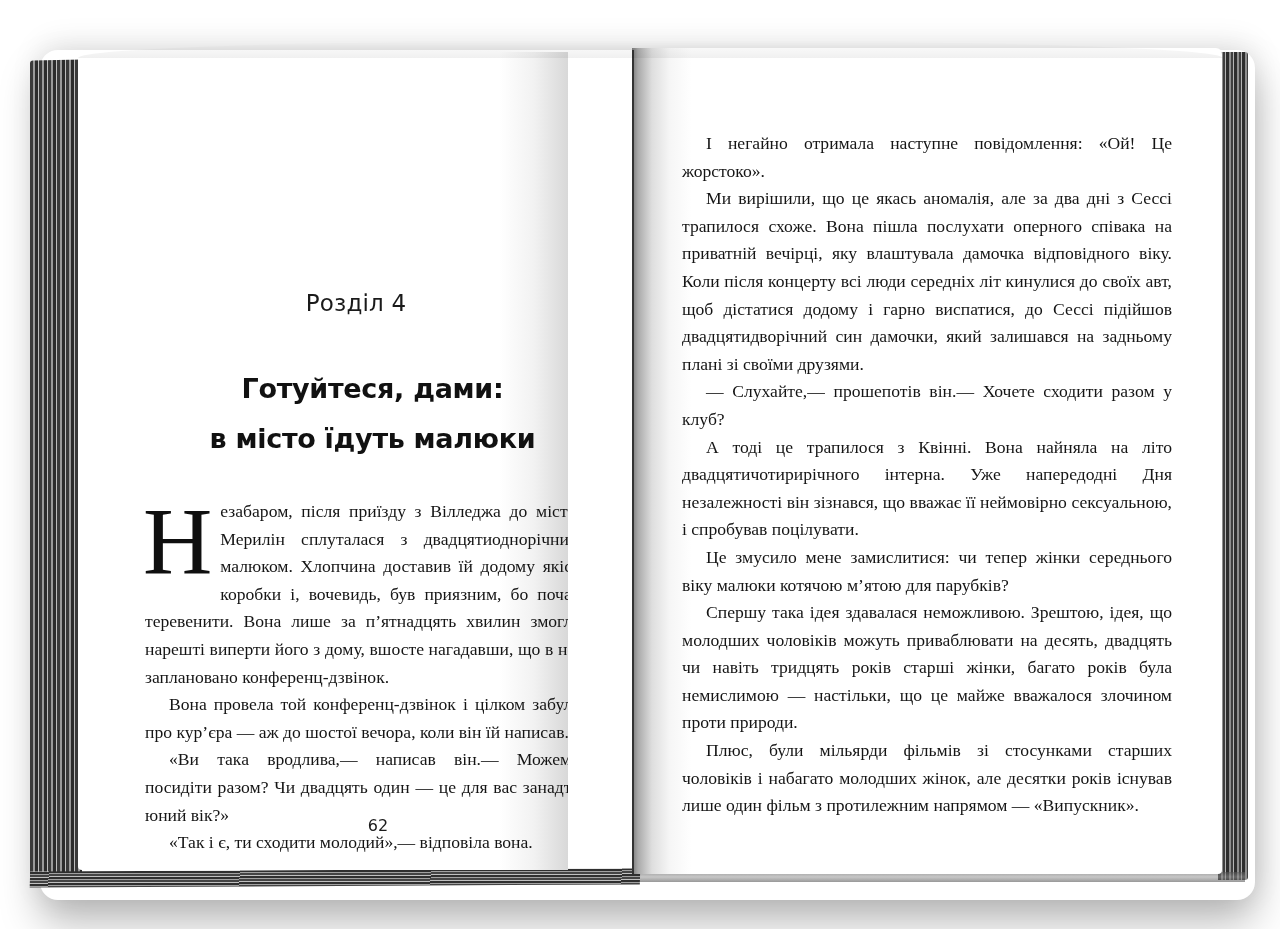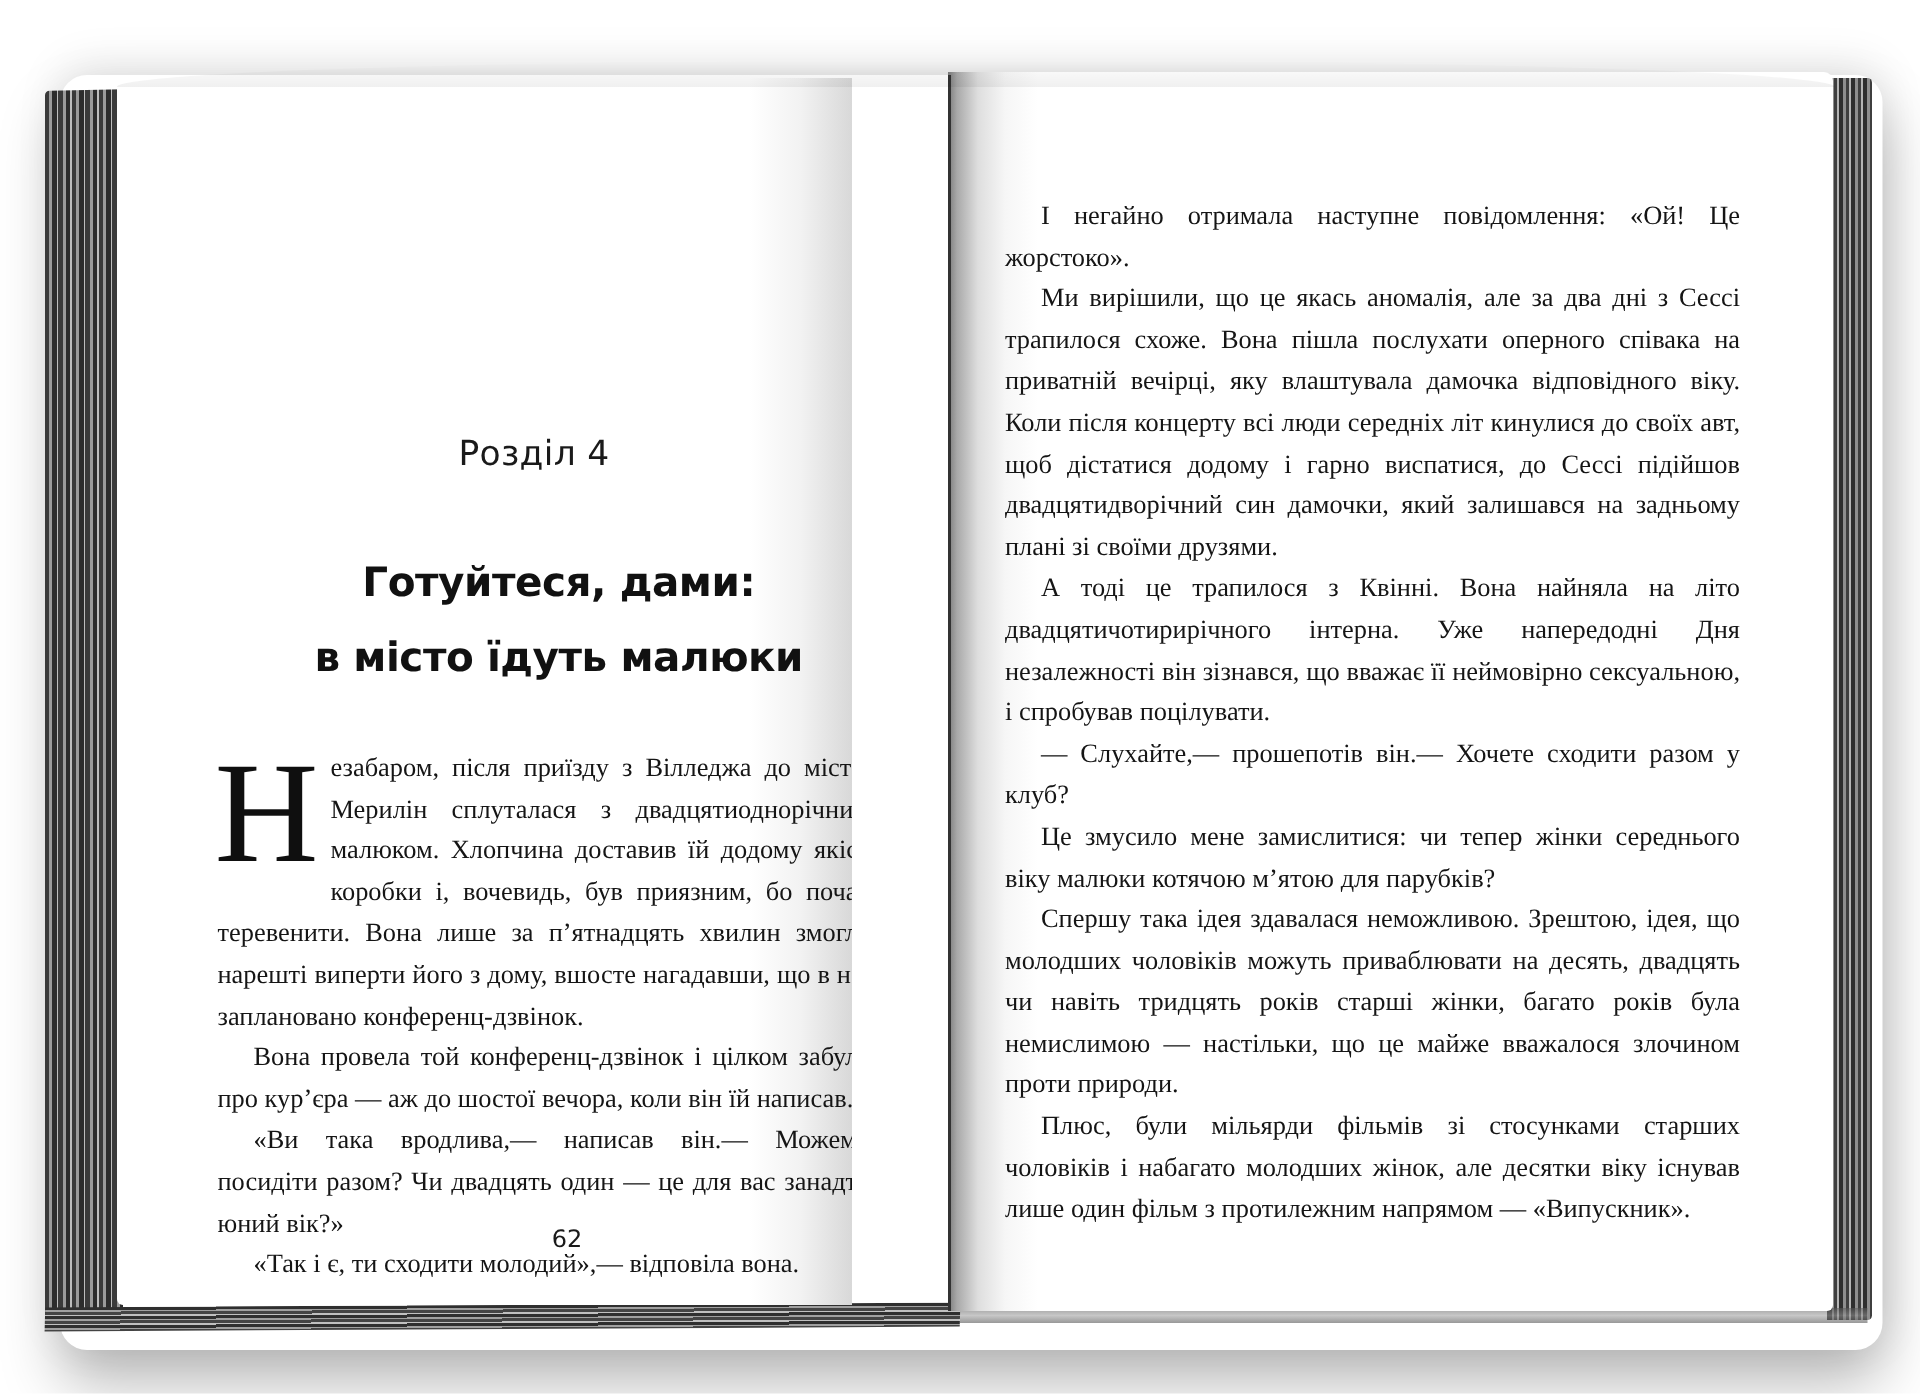"І негайно отримала наступне" .right-body { left: 38px -> 50px }
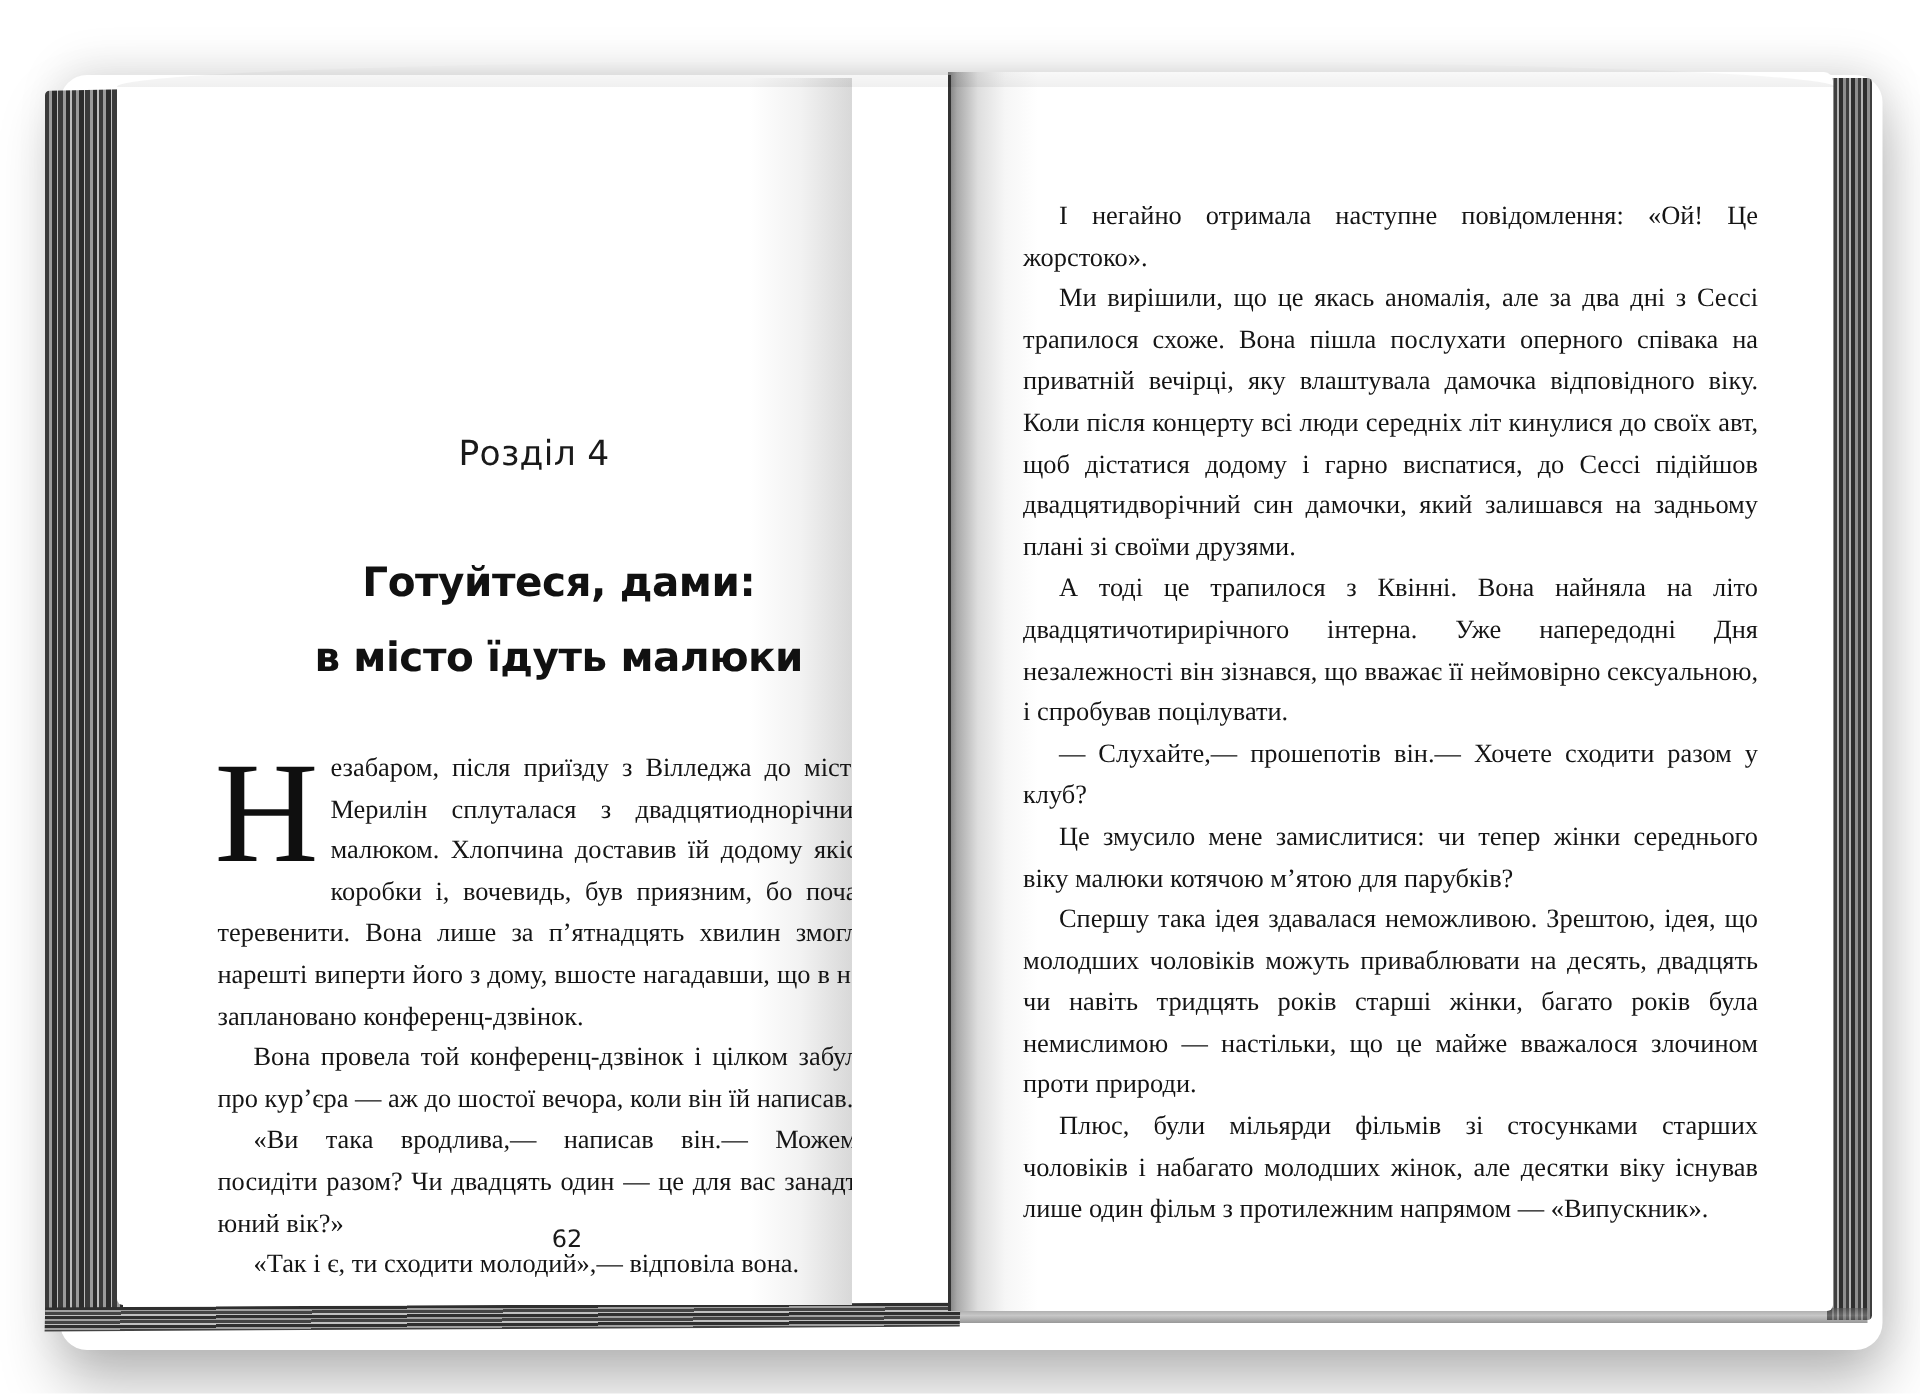"А тоді це трапилося з" p { order: before "— Слухайте,— прошепотів він.— Хочете" -> after "— Слухайте,— прошепотів він.— Хочете" }
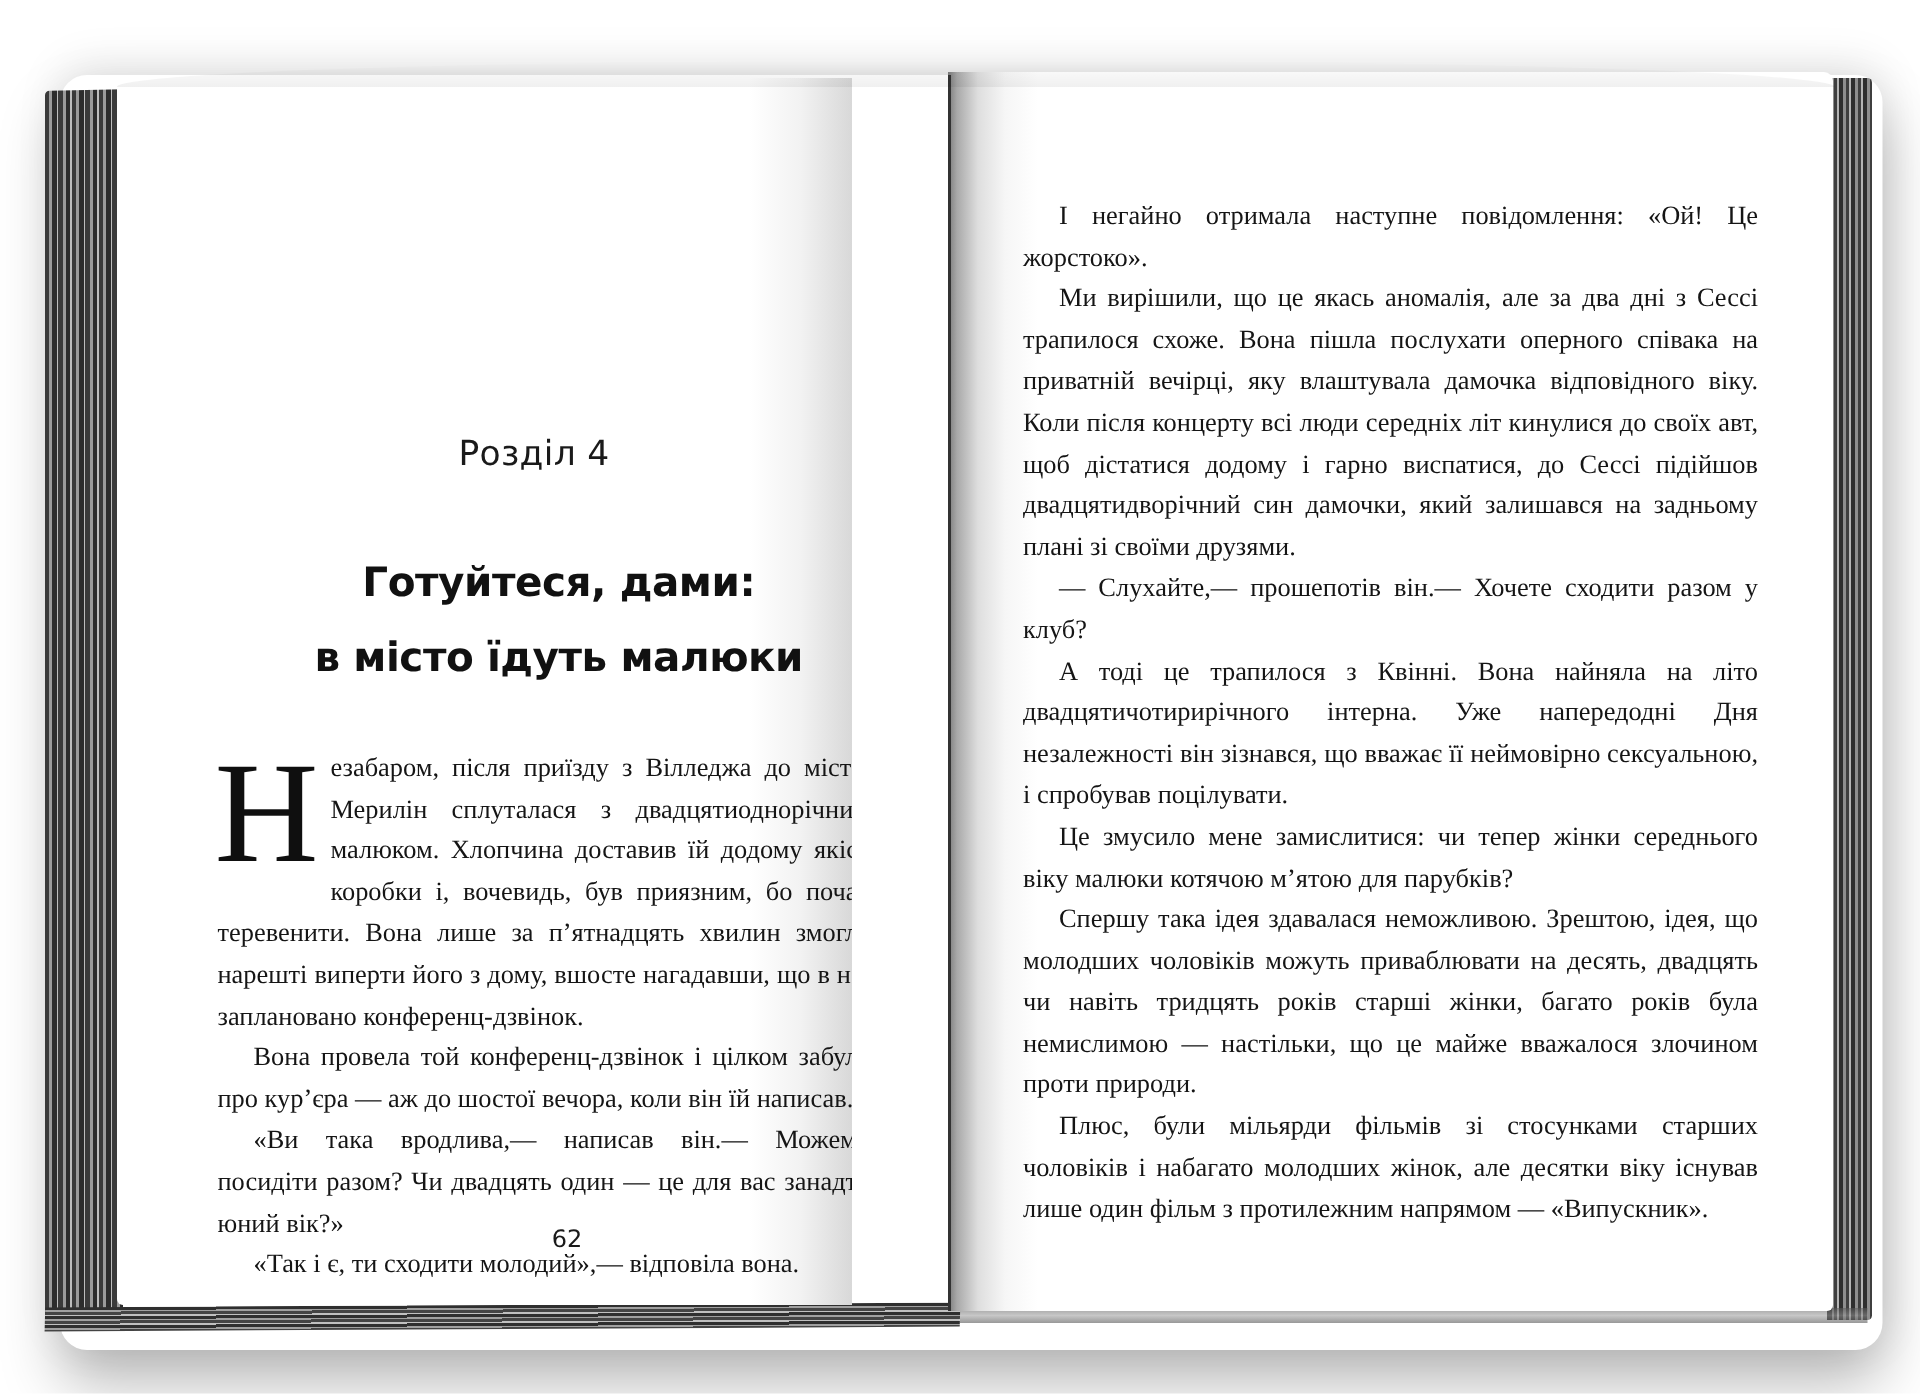"Плюс, були мільярди фільмів зі" p { text: віку -> років }
